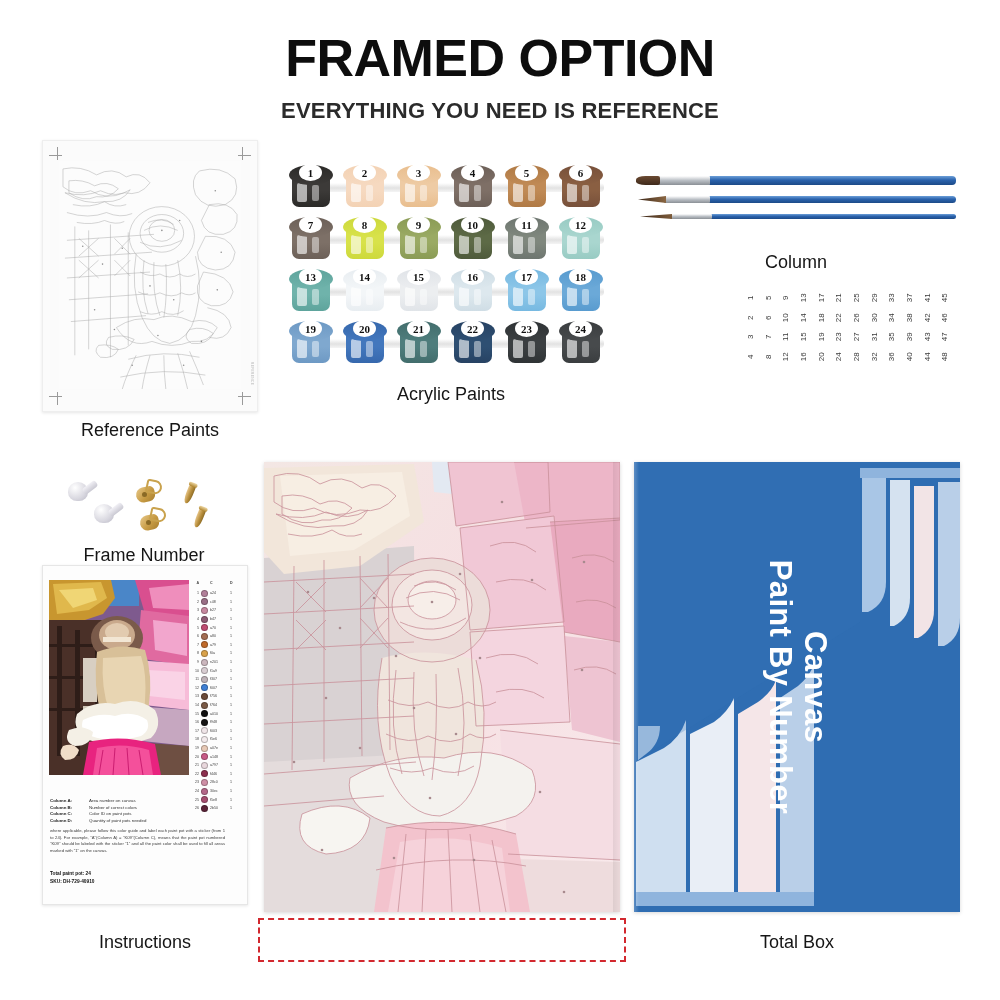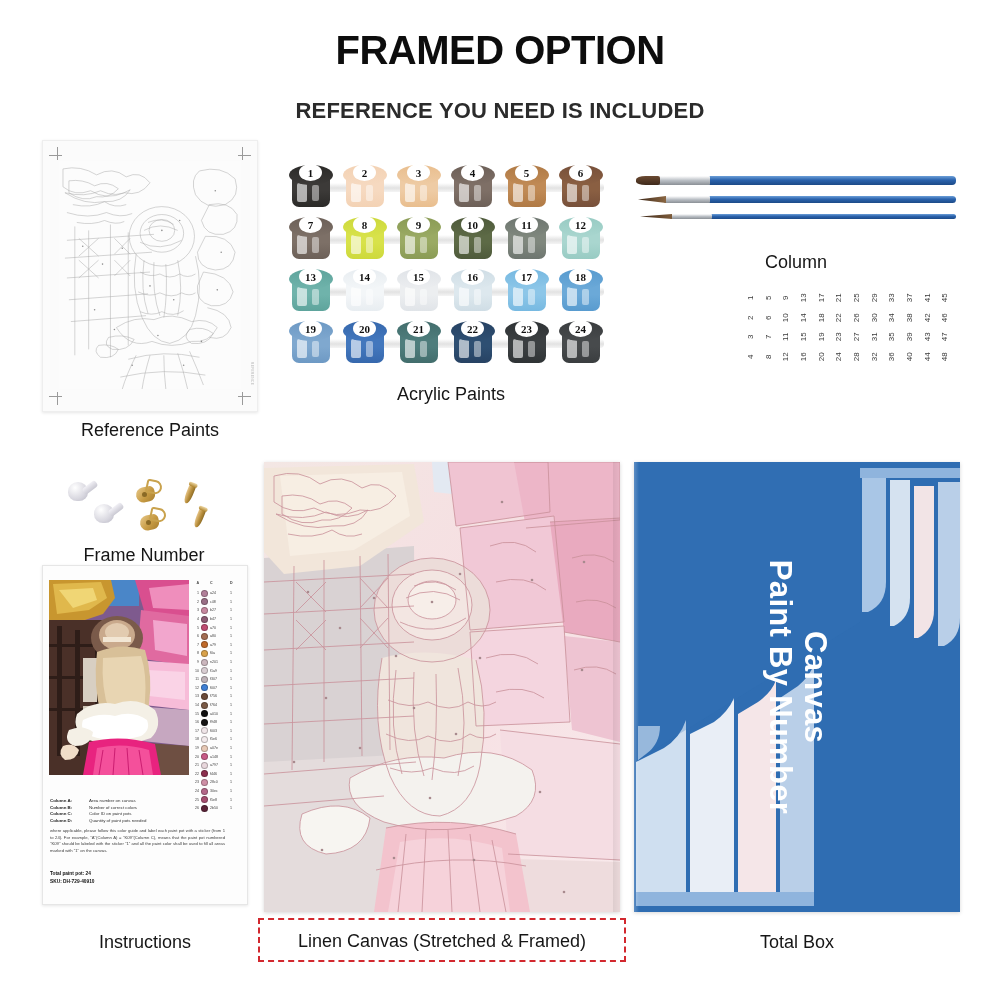"FRAMED OPTION" .hdr-title { font-size: 40px -> 52px }
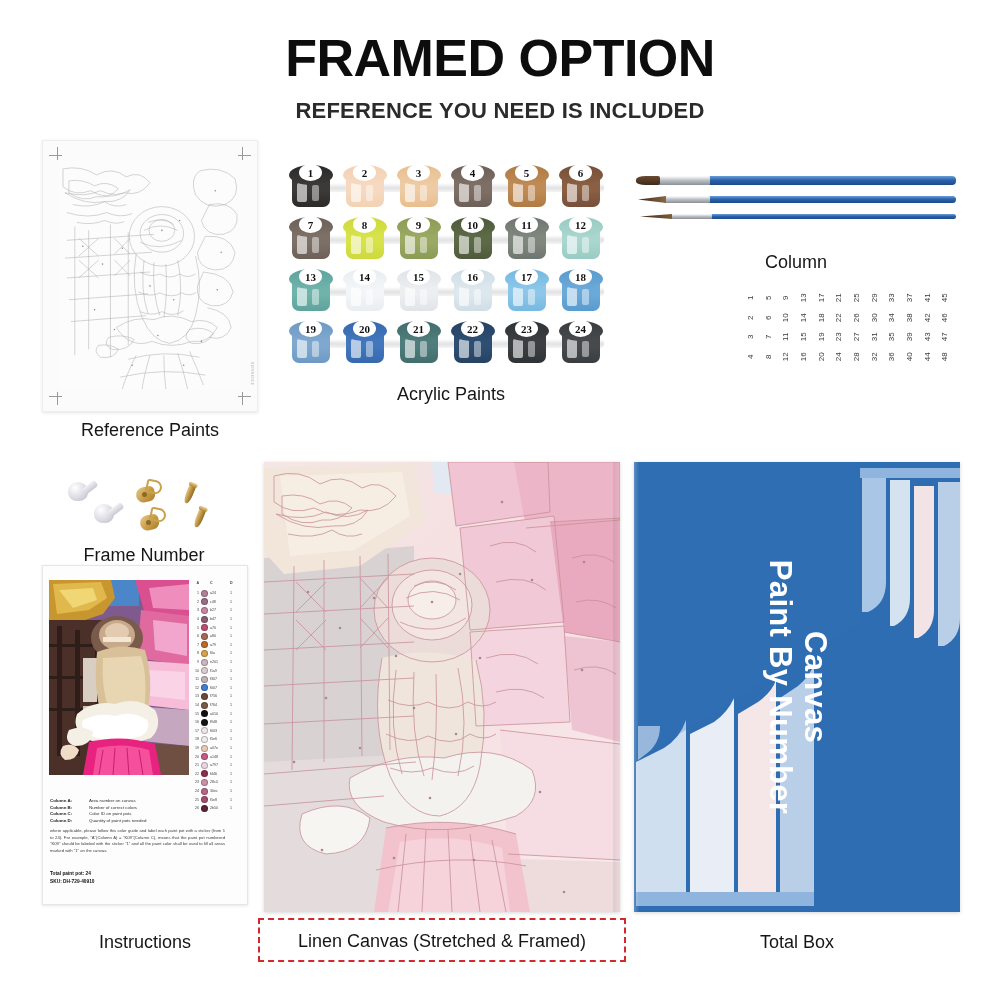"REFERENCE YOU NEED IS INCLUDED" div.hdr-sub { text: REFERENCE YOU NEED IS INCLUDED -> EVERYTHING YOU NEED IS REFERENCE }
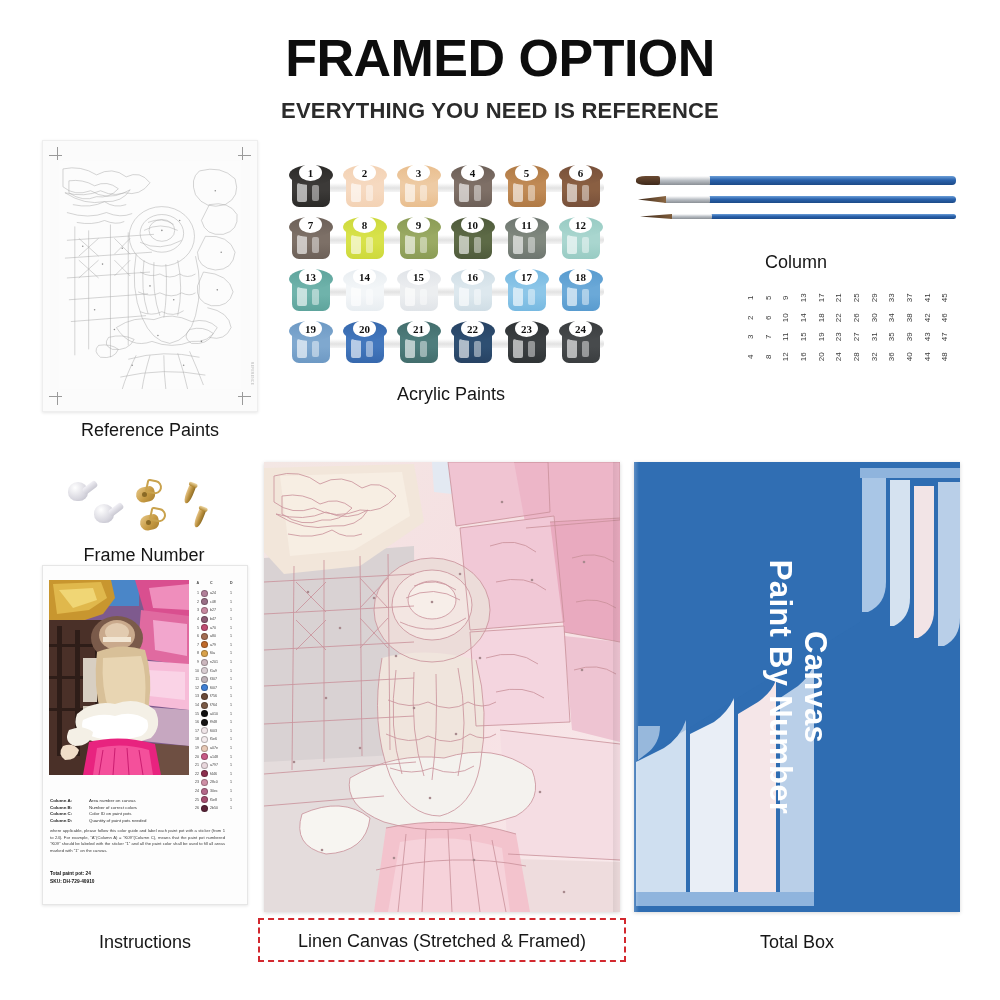"Linen Canvas (Stretched & Framed)" div.cap { html: <div>Linen Canvas (Stretched &amp; Framed)</div> -> none }
